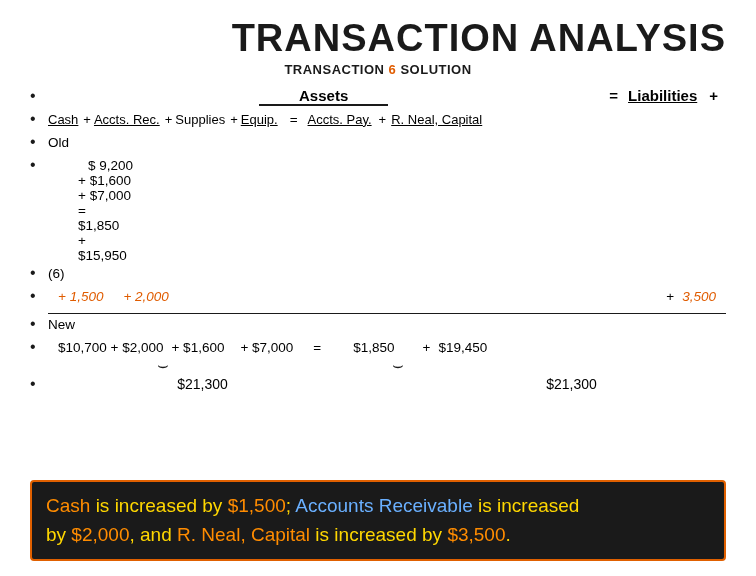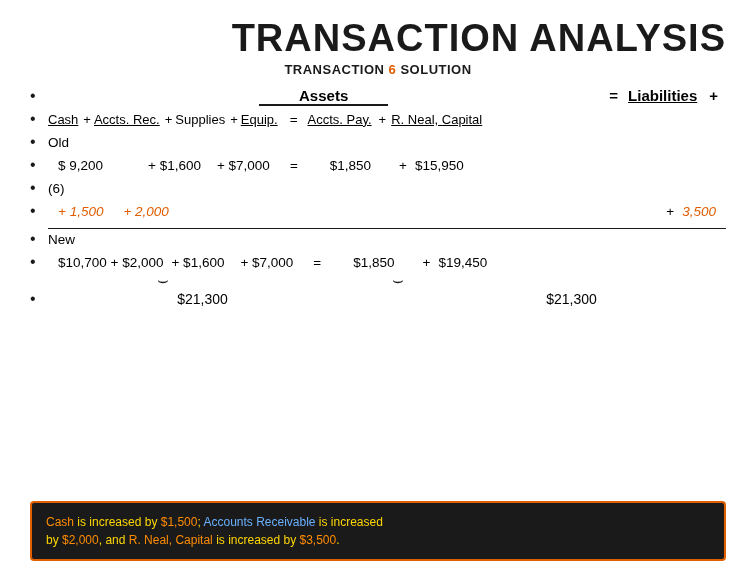"$ 9,200" div.row-content { flex-direction: none -> column }
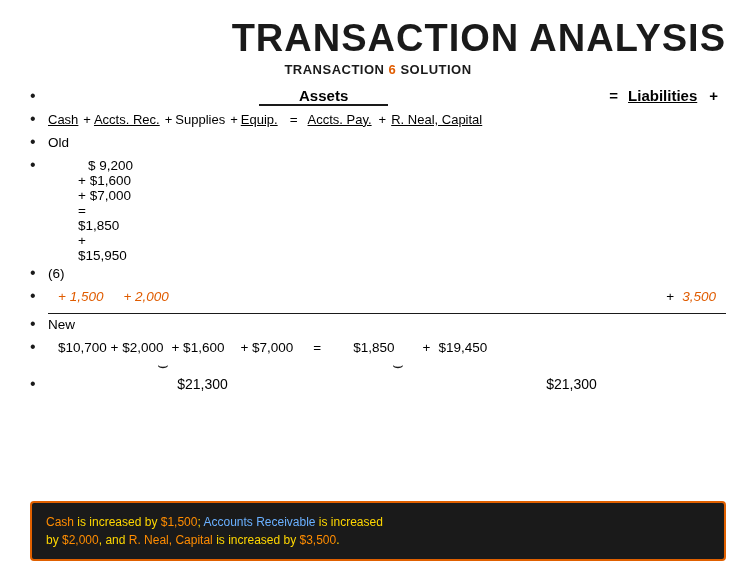"Cash is increased by $1,500;" .bottom-box { font-size: 12px -> 19px }
